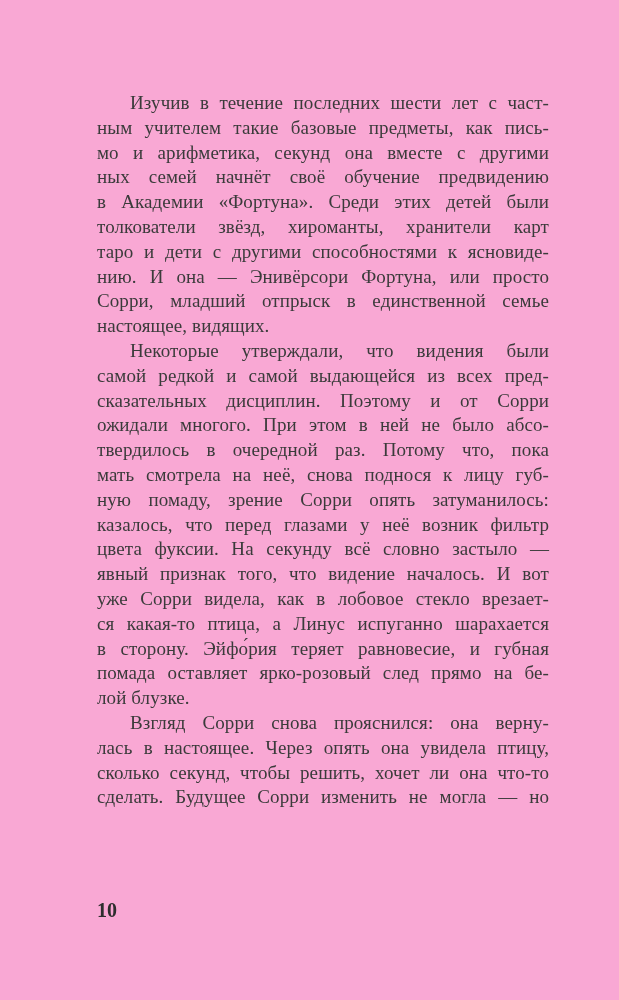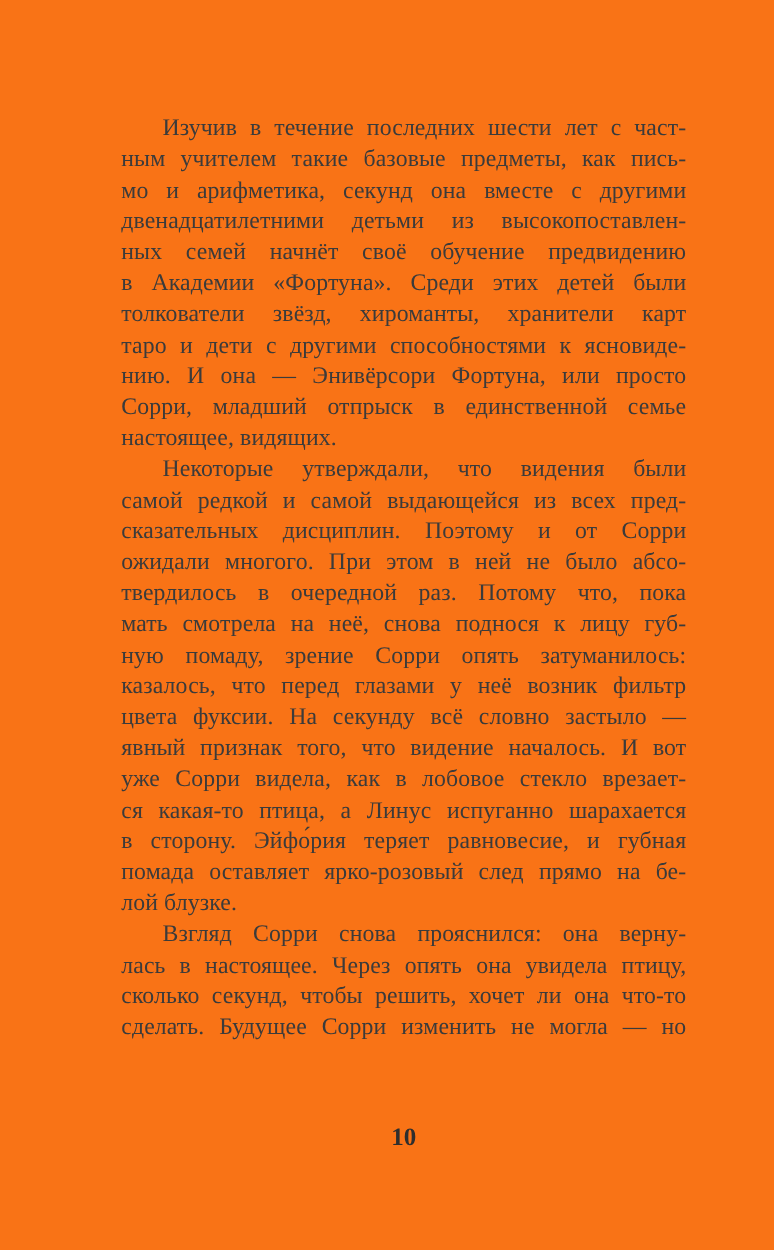"Изучив в течение последних шести" .page { background: #f97316 -> #f9a8d4 }
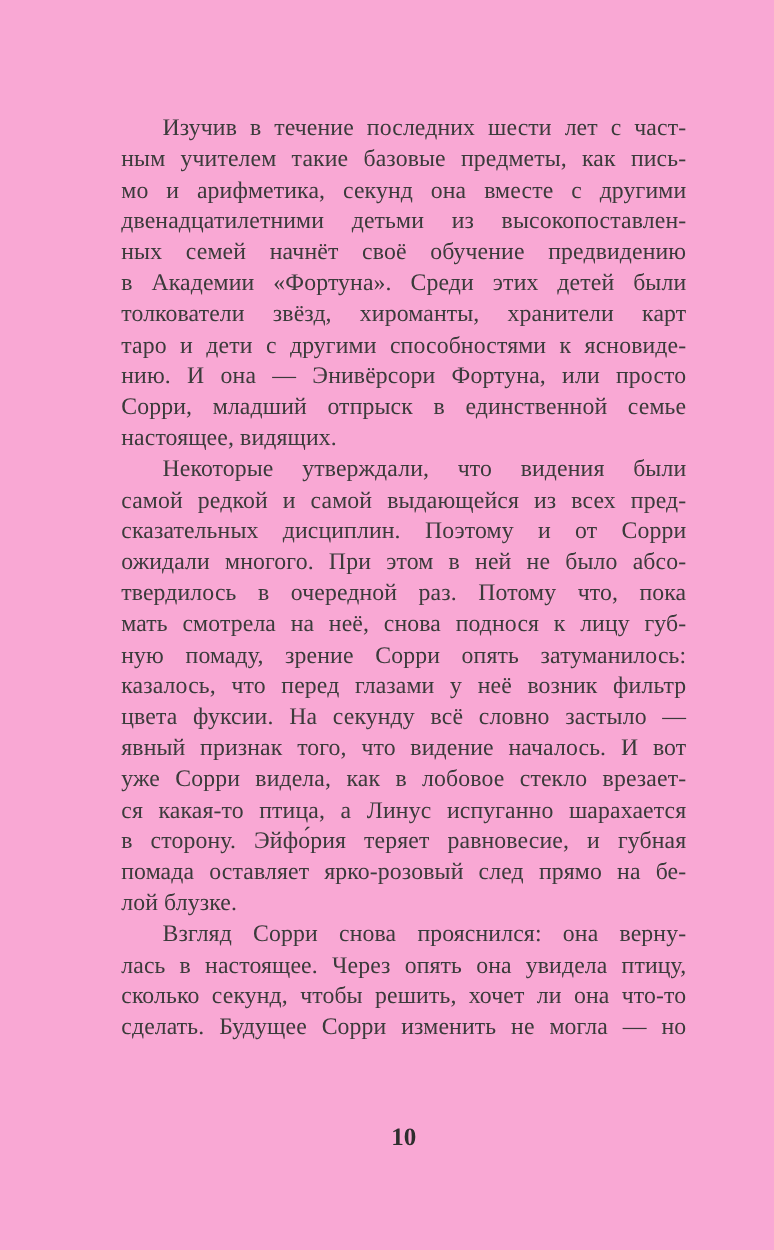"двенадцатилетними детьми из" div.line { html: <div>двенадцатилетними детьми из высокопоставлен-</div> -> none }
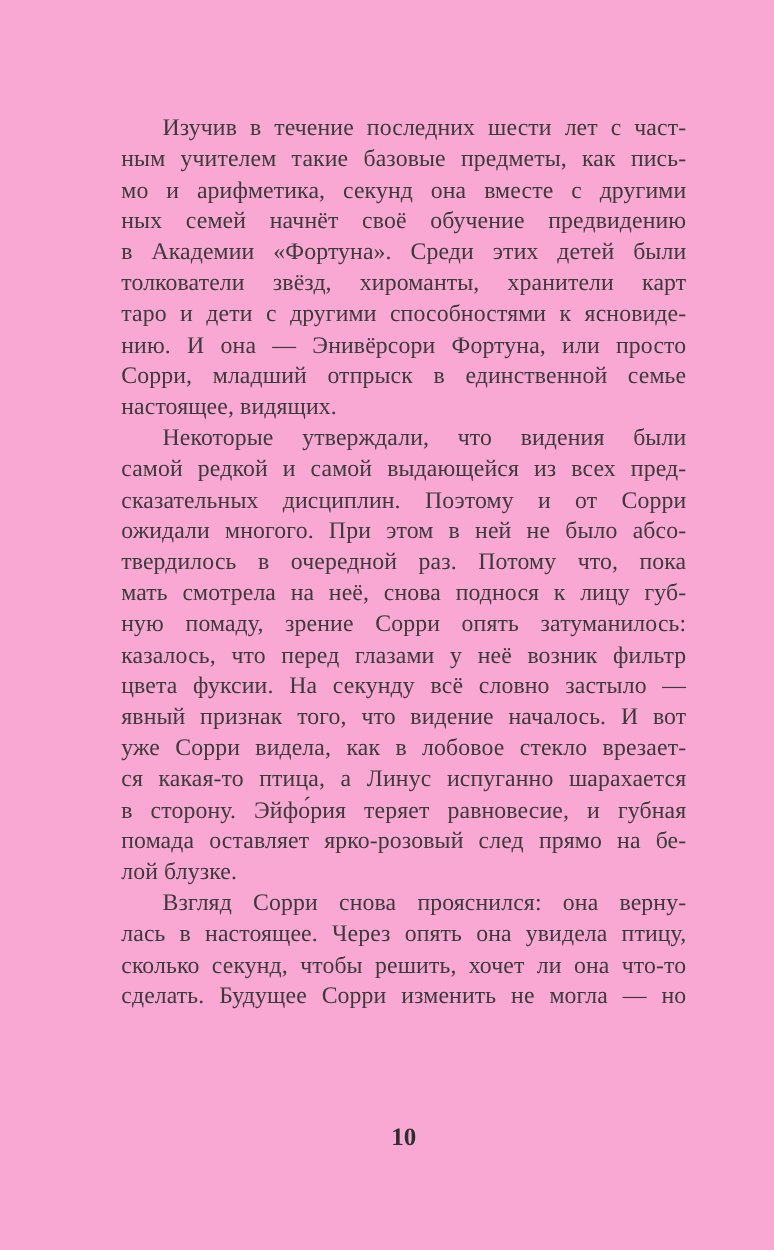"10" .page-number { text-align: center -> left }
